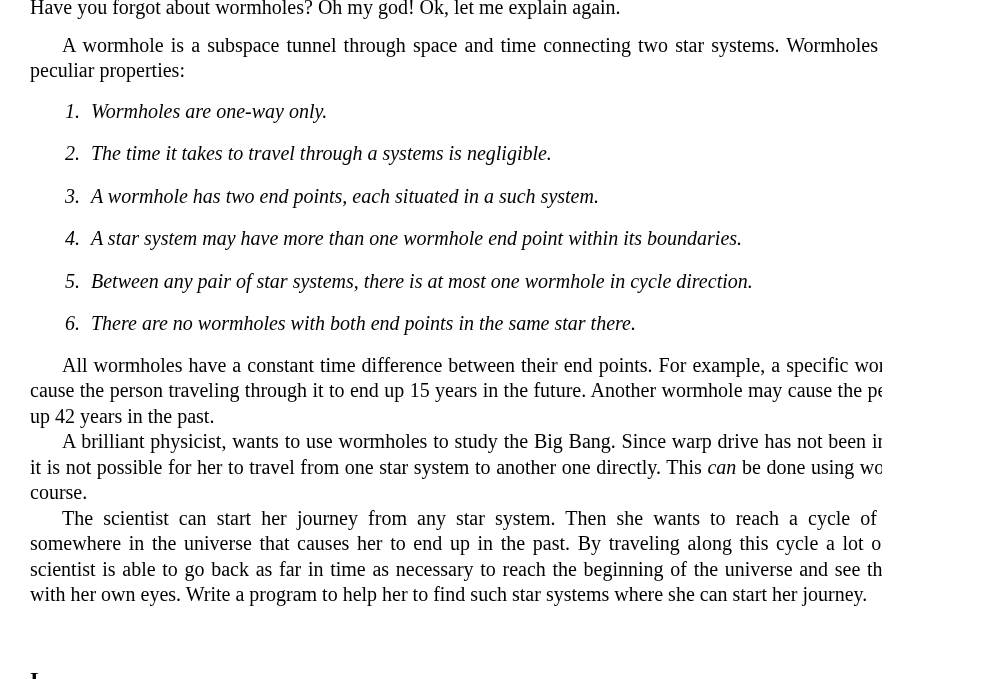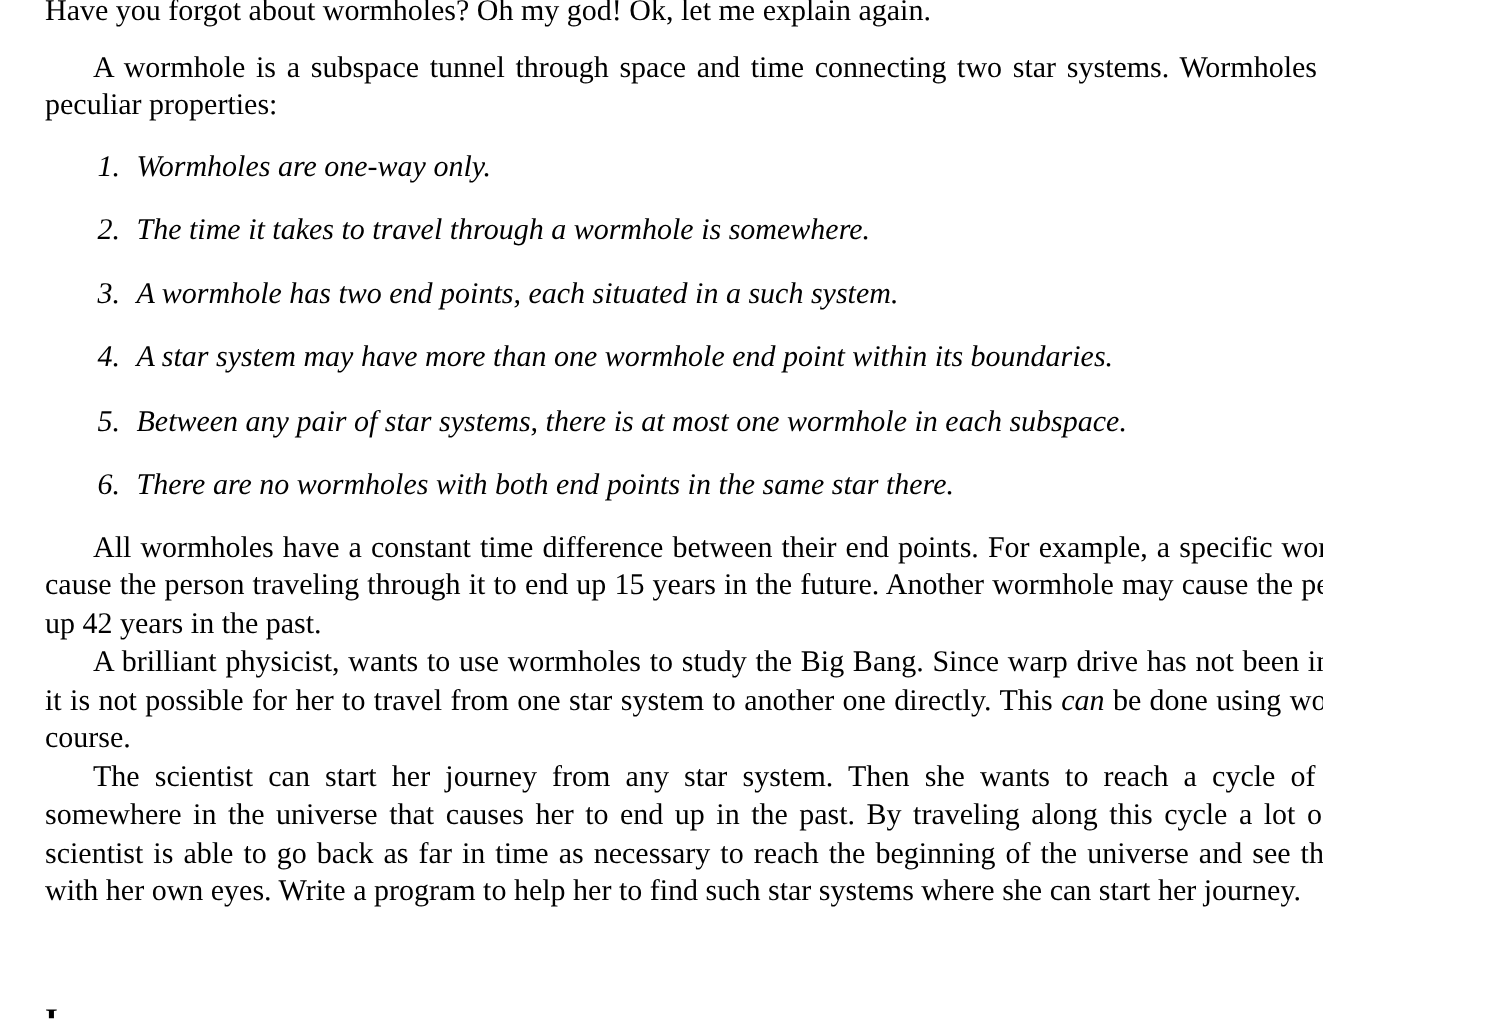"The time it takes to" li { text: wormhole is somewhere -> systems is negligible }
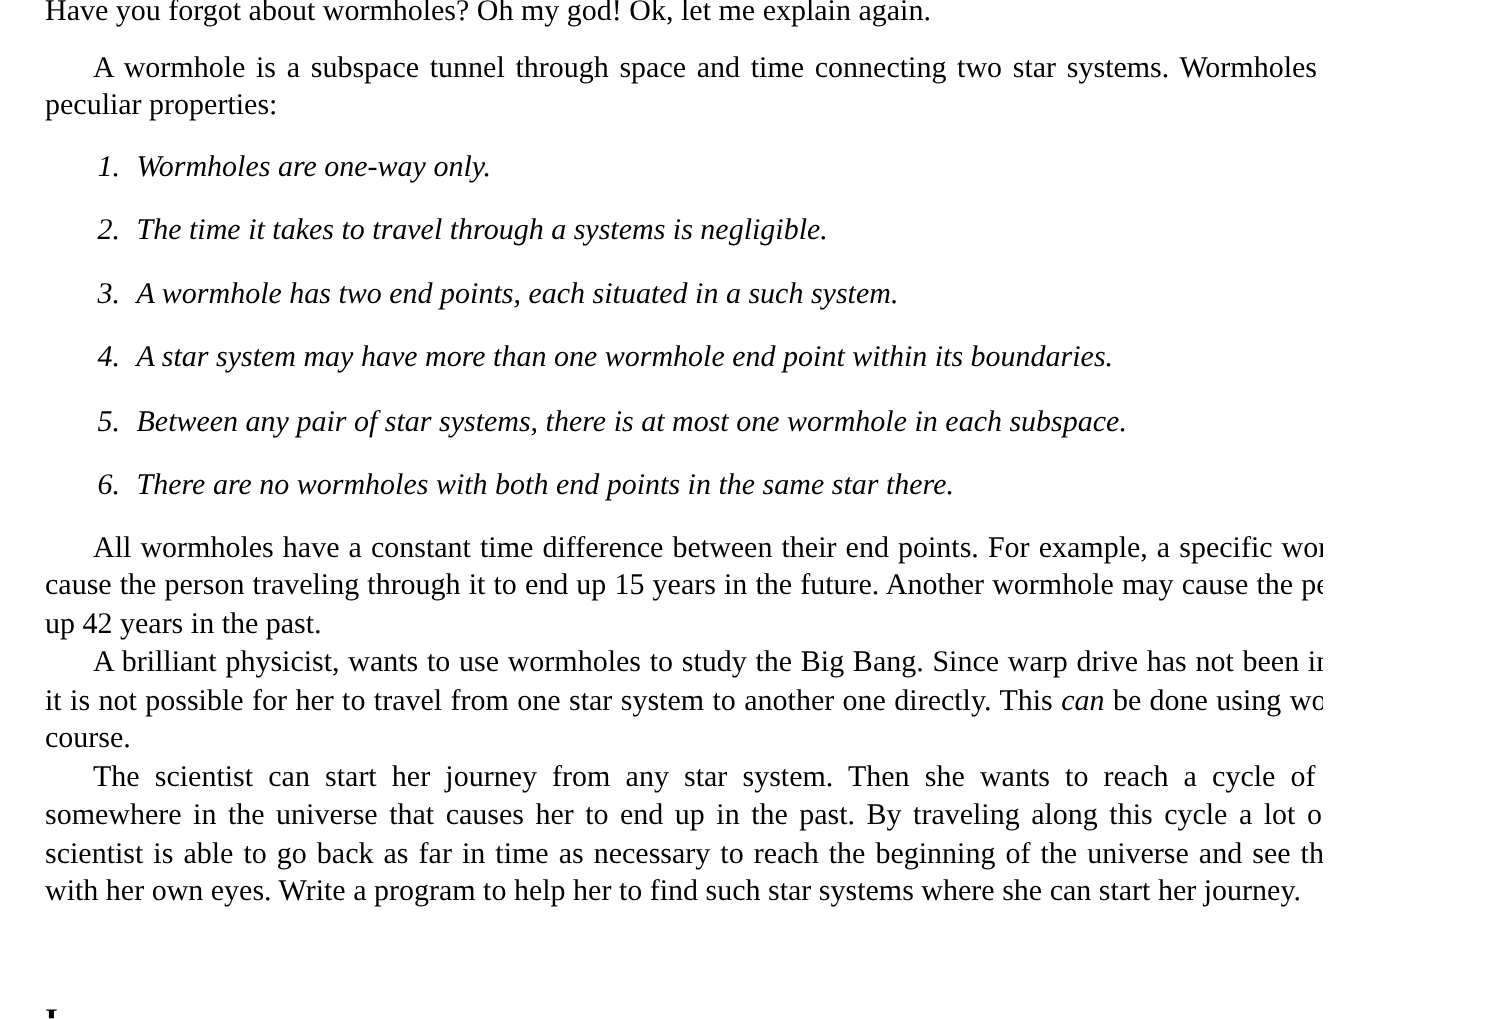"Between any pair of star" li { text: each subspace -> cycle direction }
